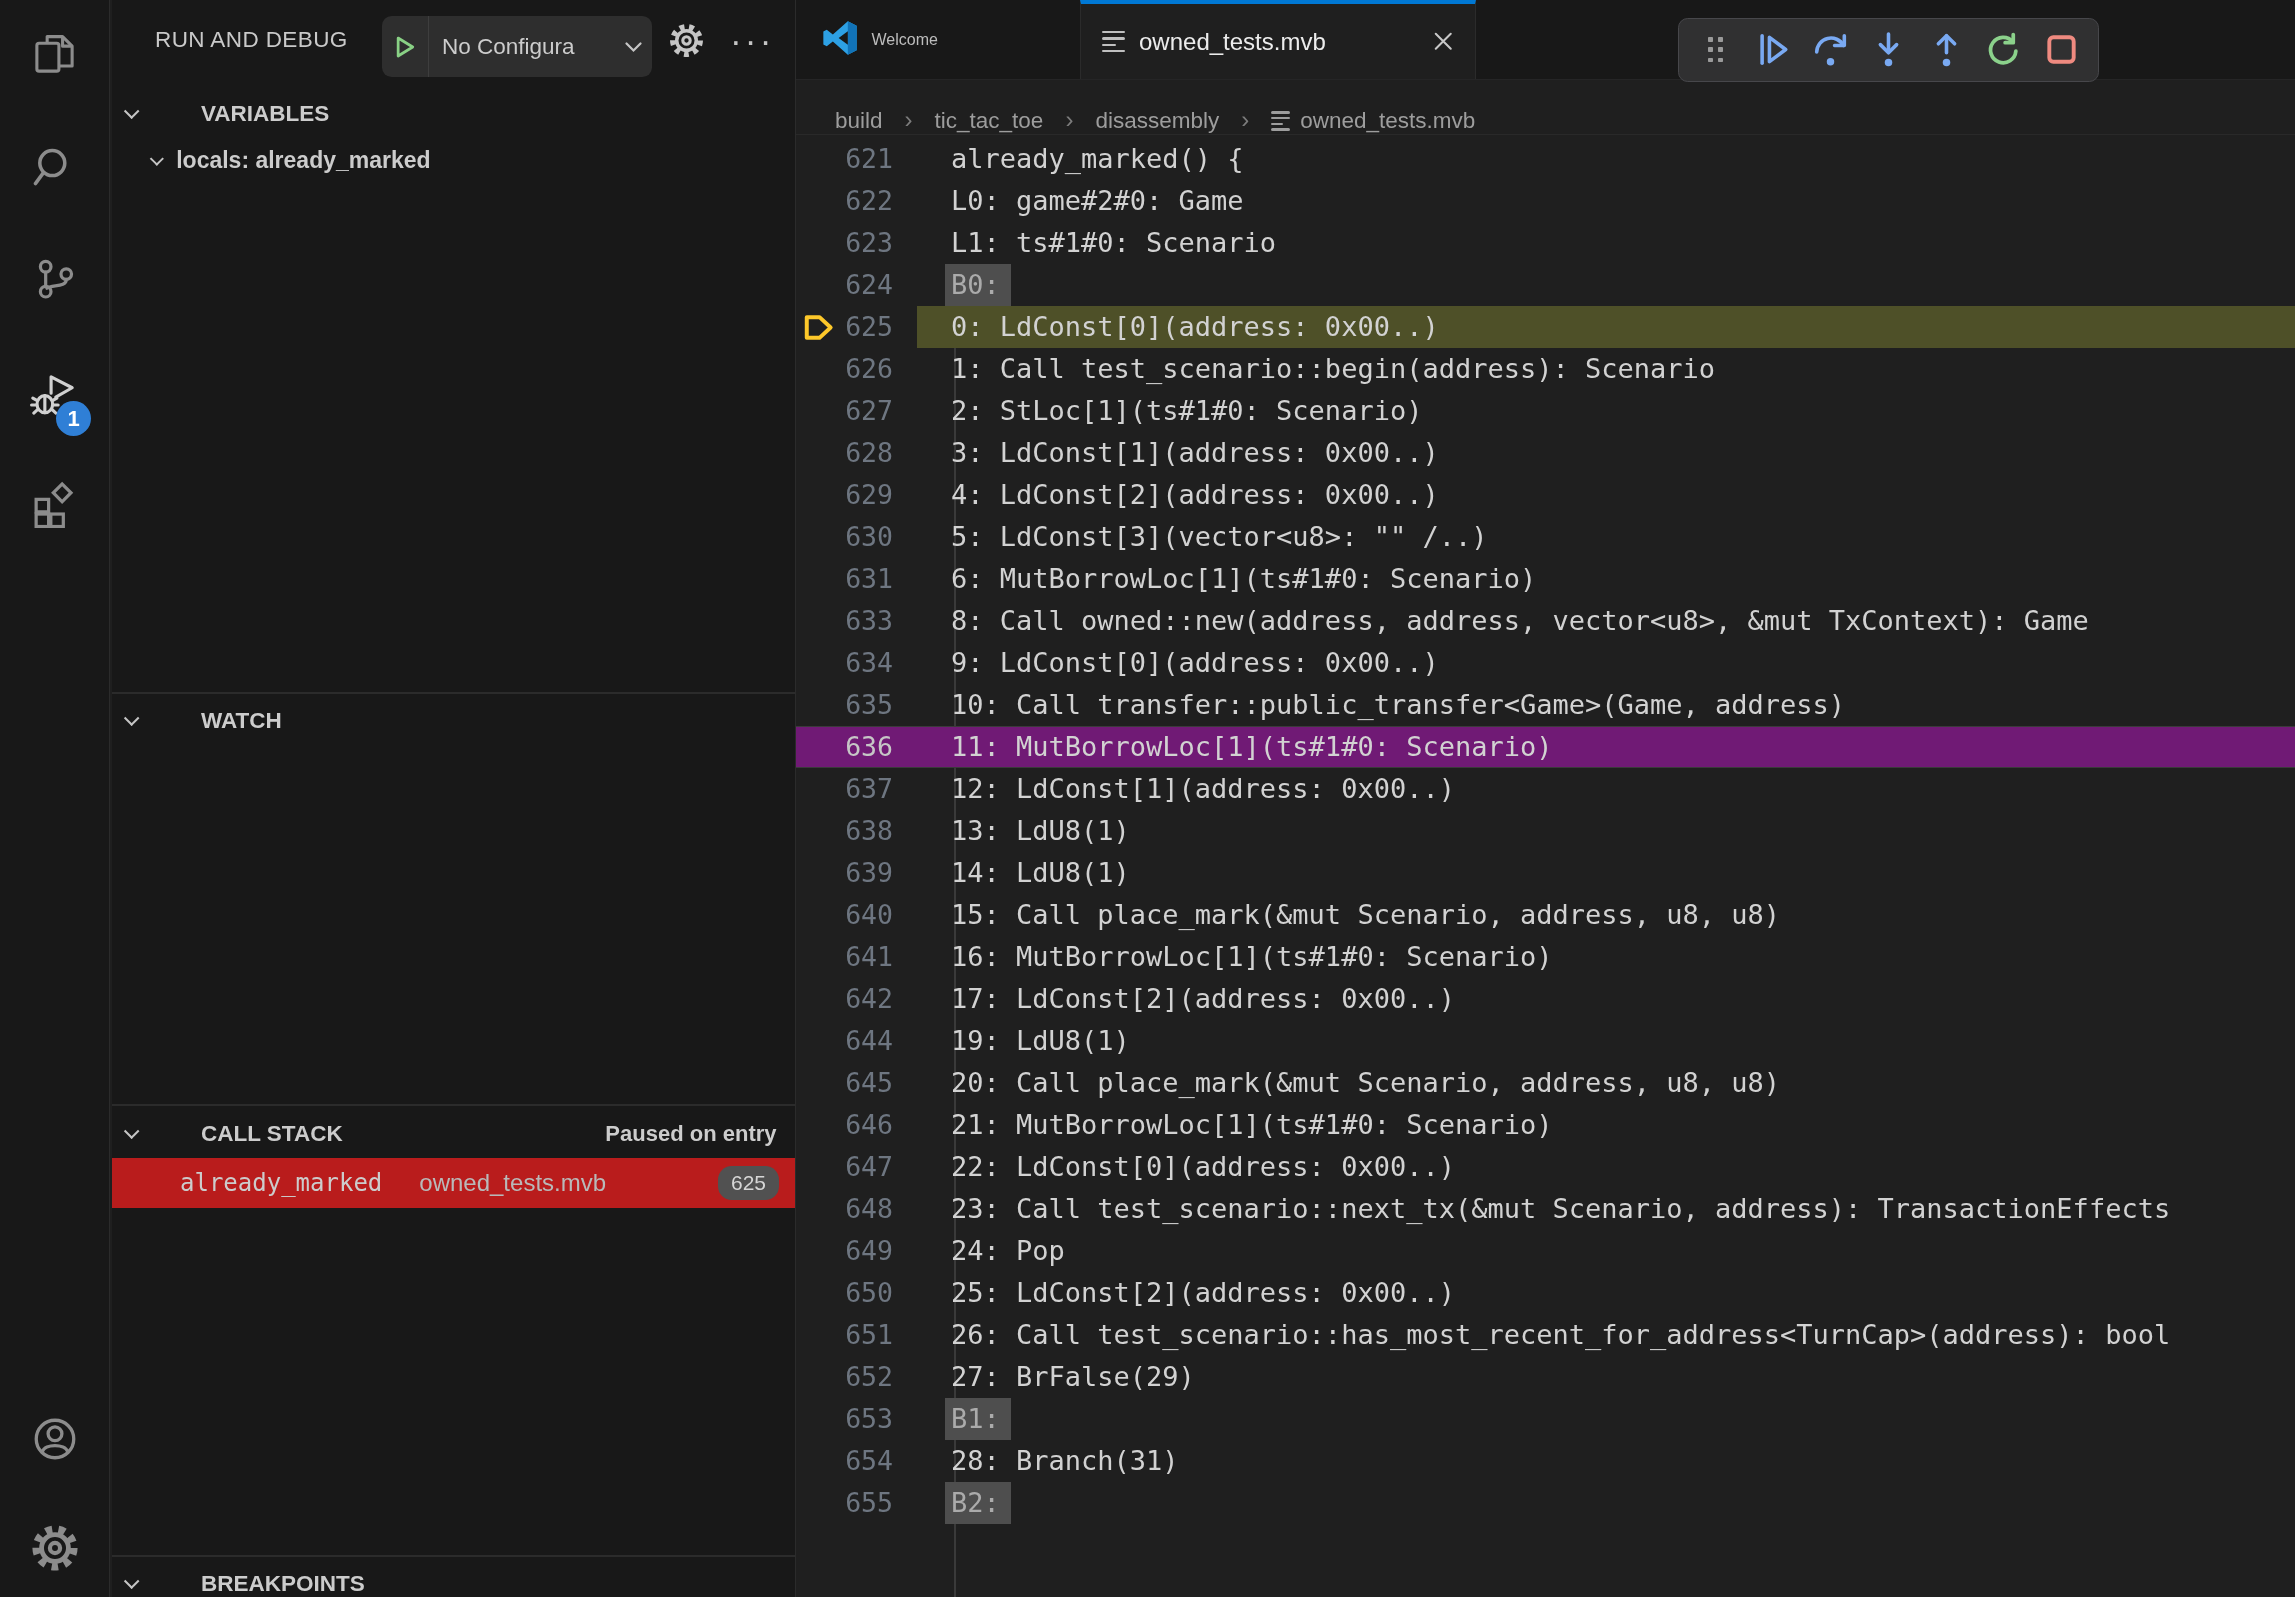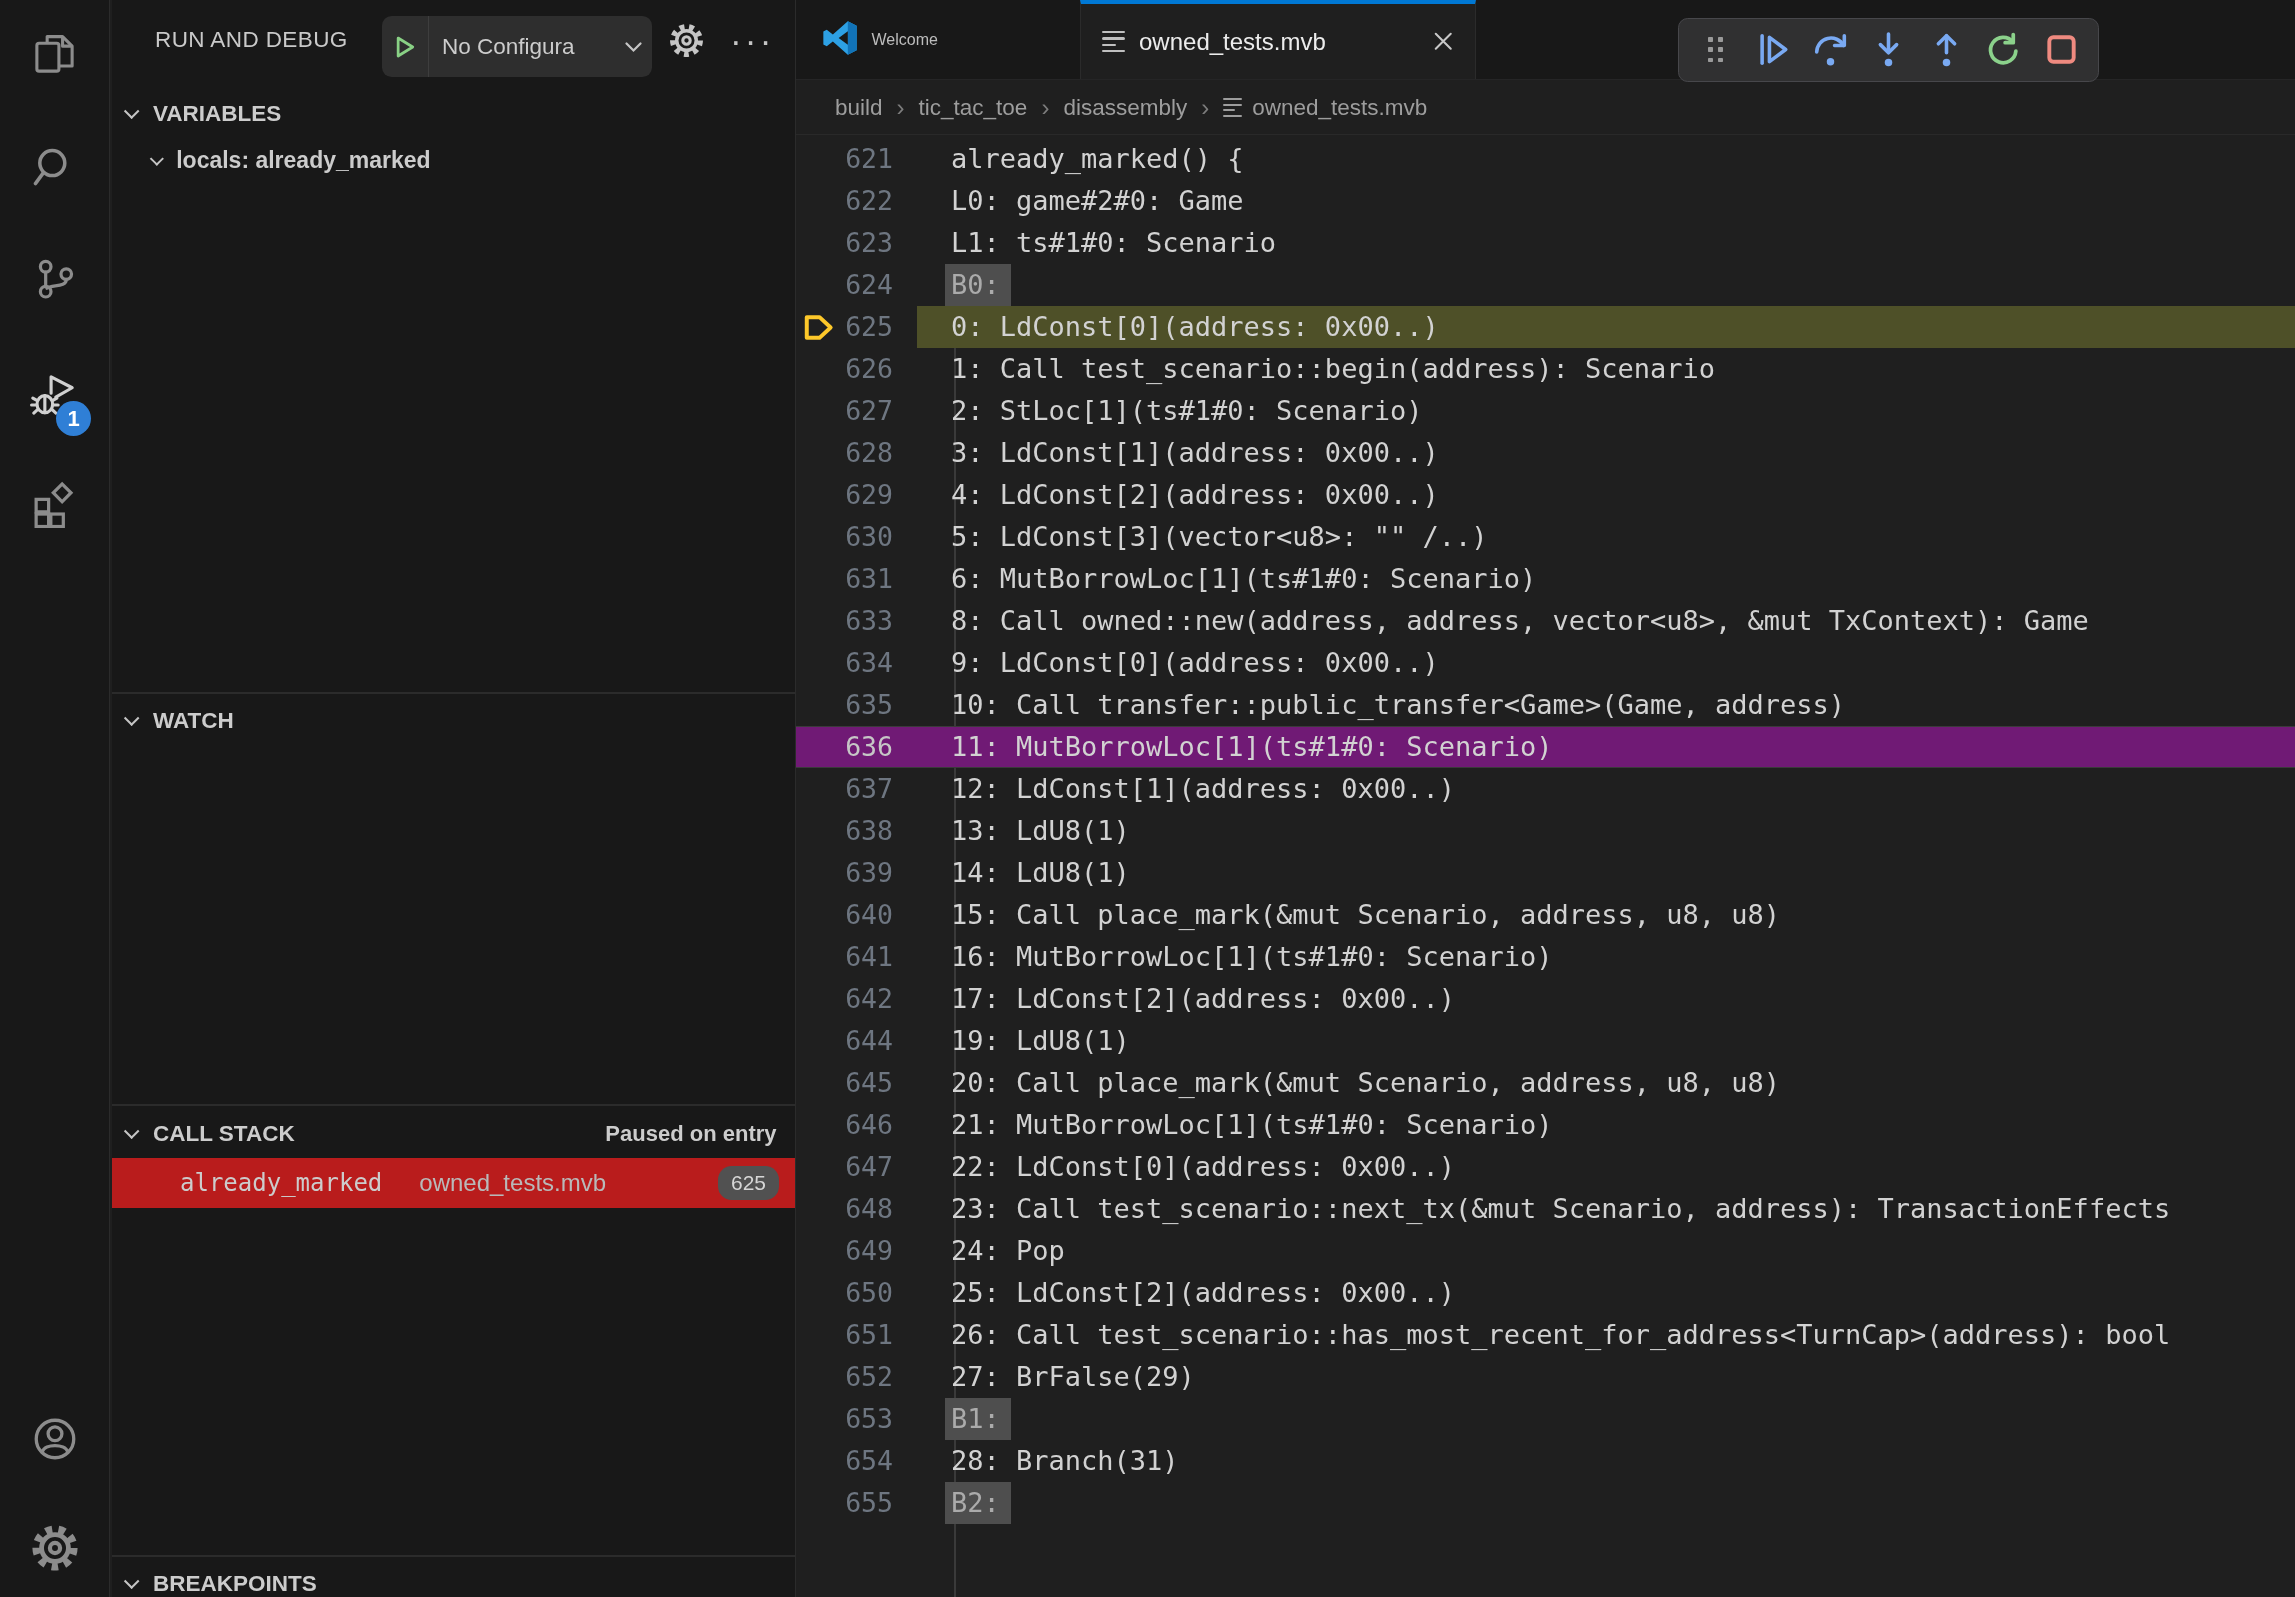"VARIABLES" .sec-head { gap: none -> 48px }
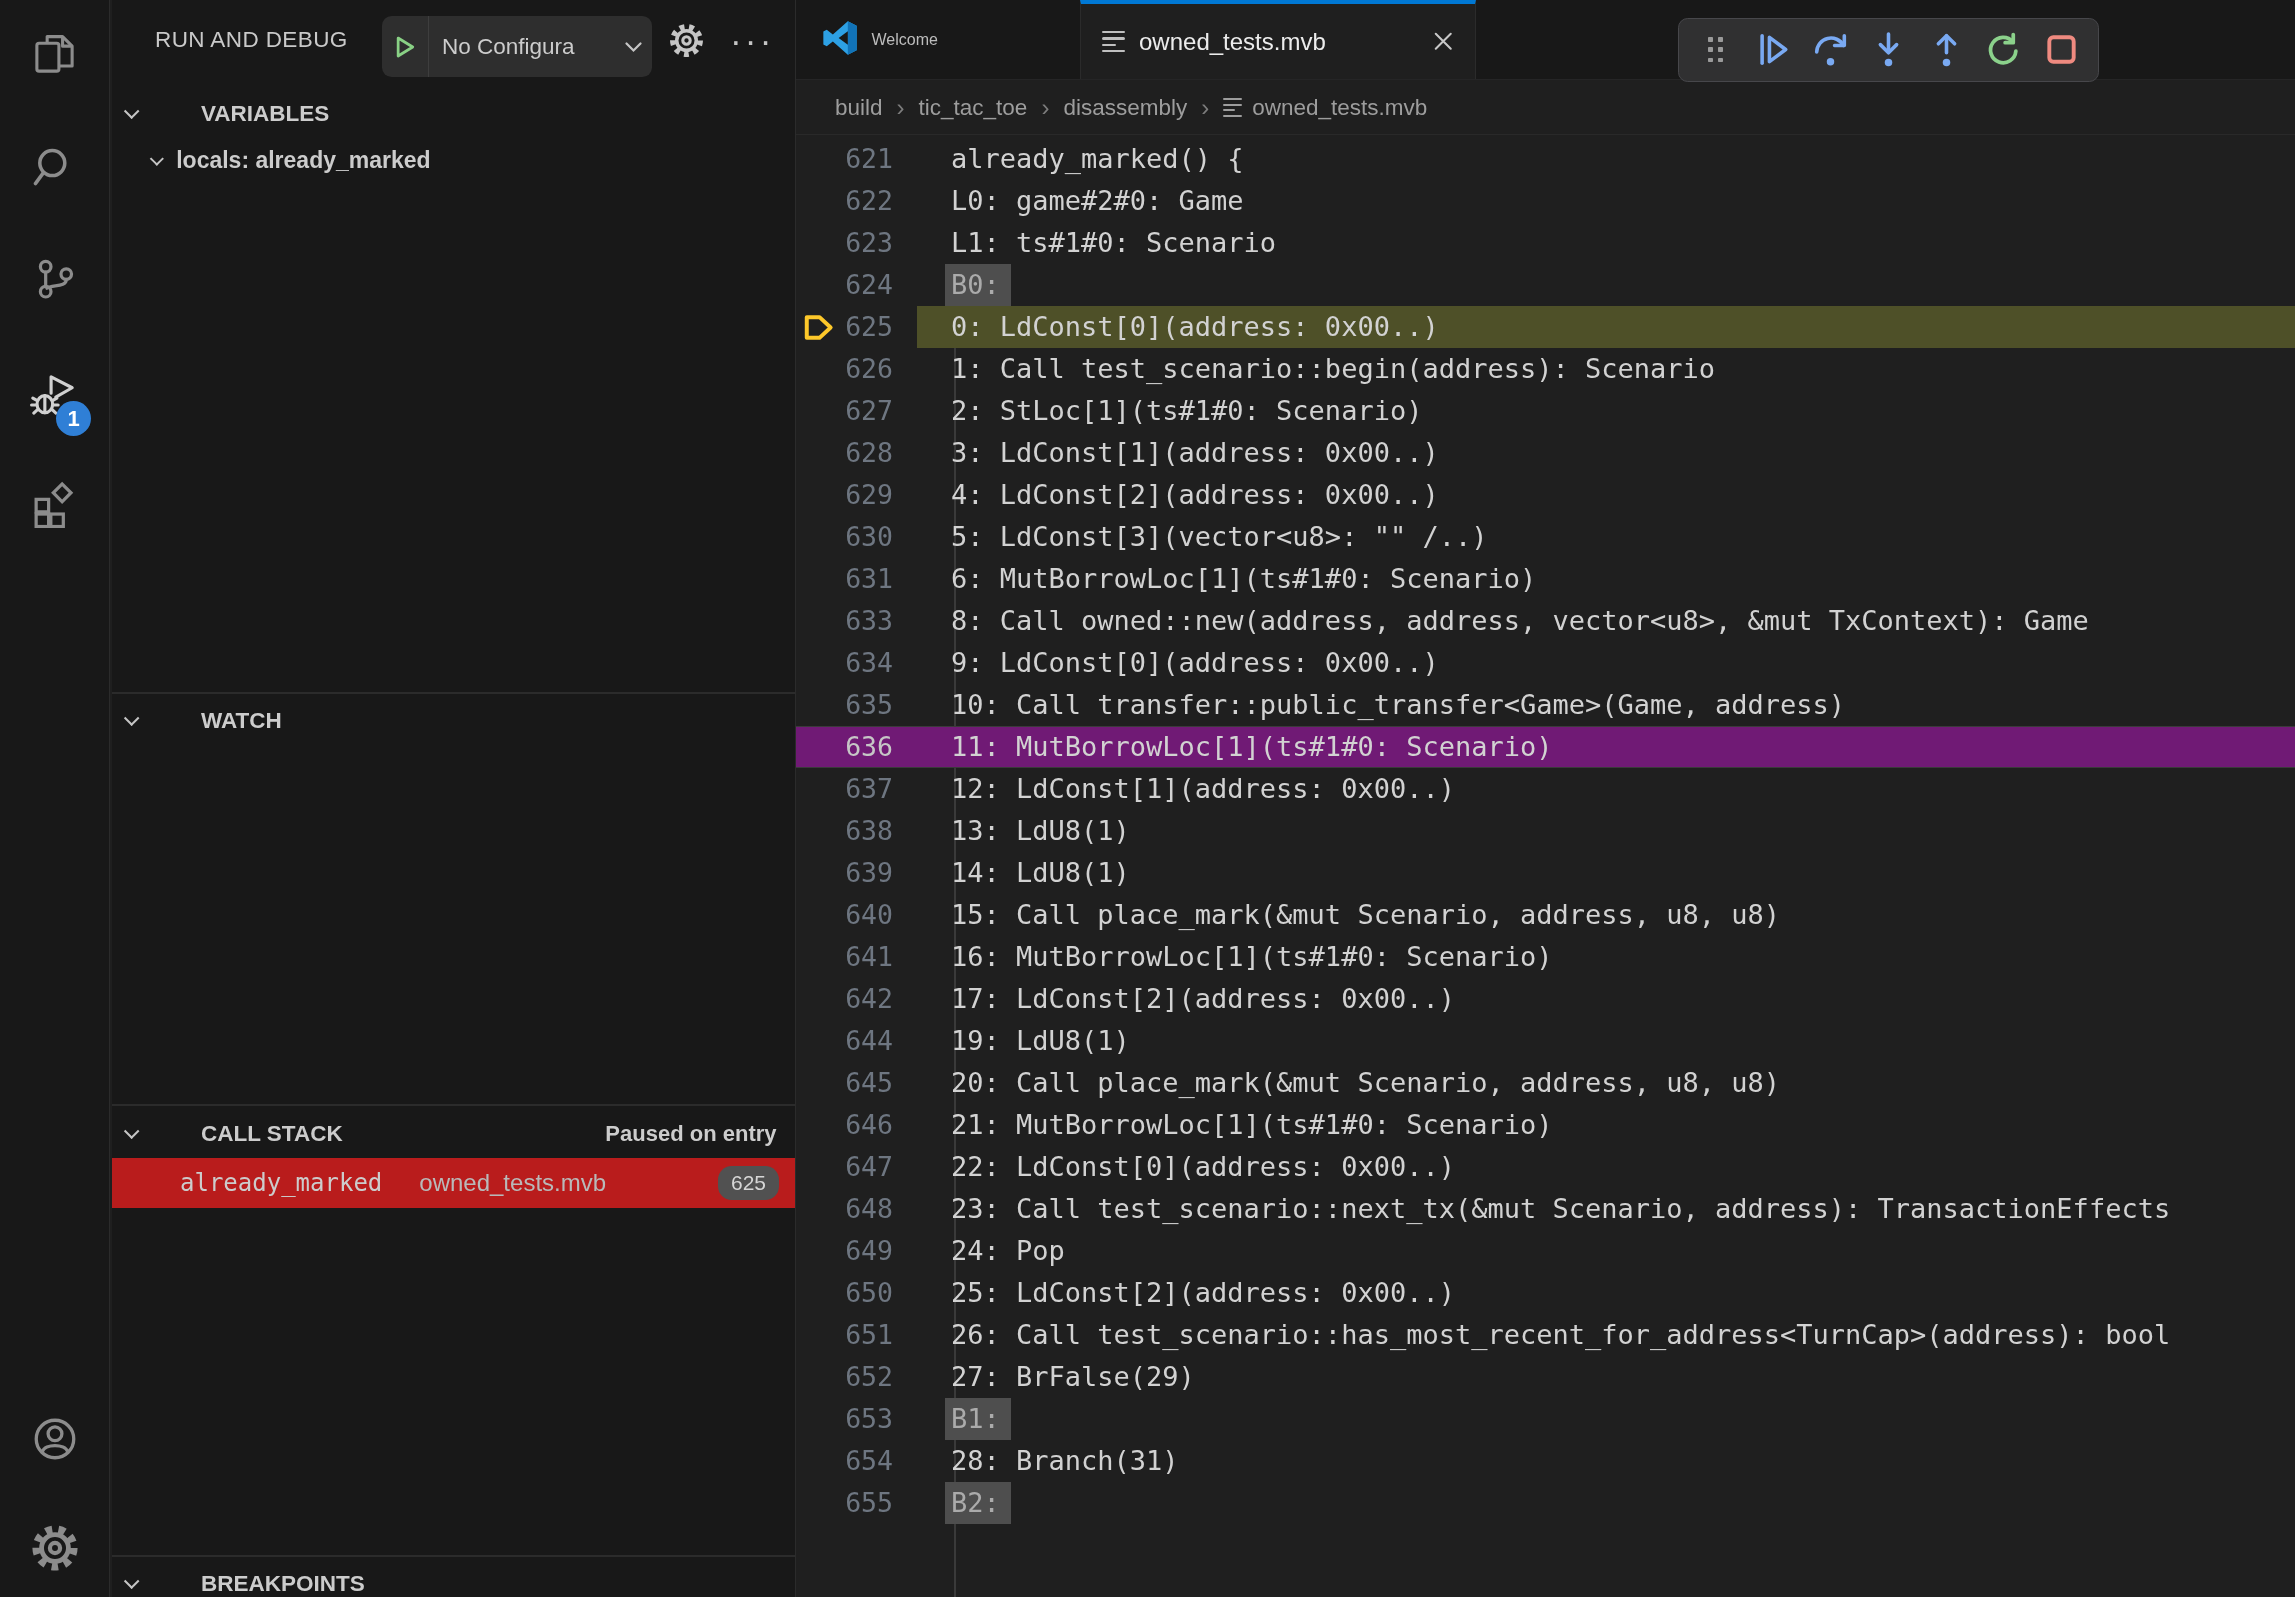"build" .breadcrumb { align-items: center -> flex-end; gap: 14px -> 22px }
